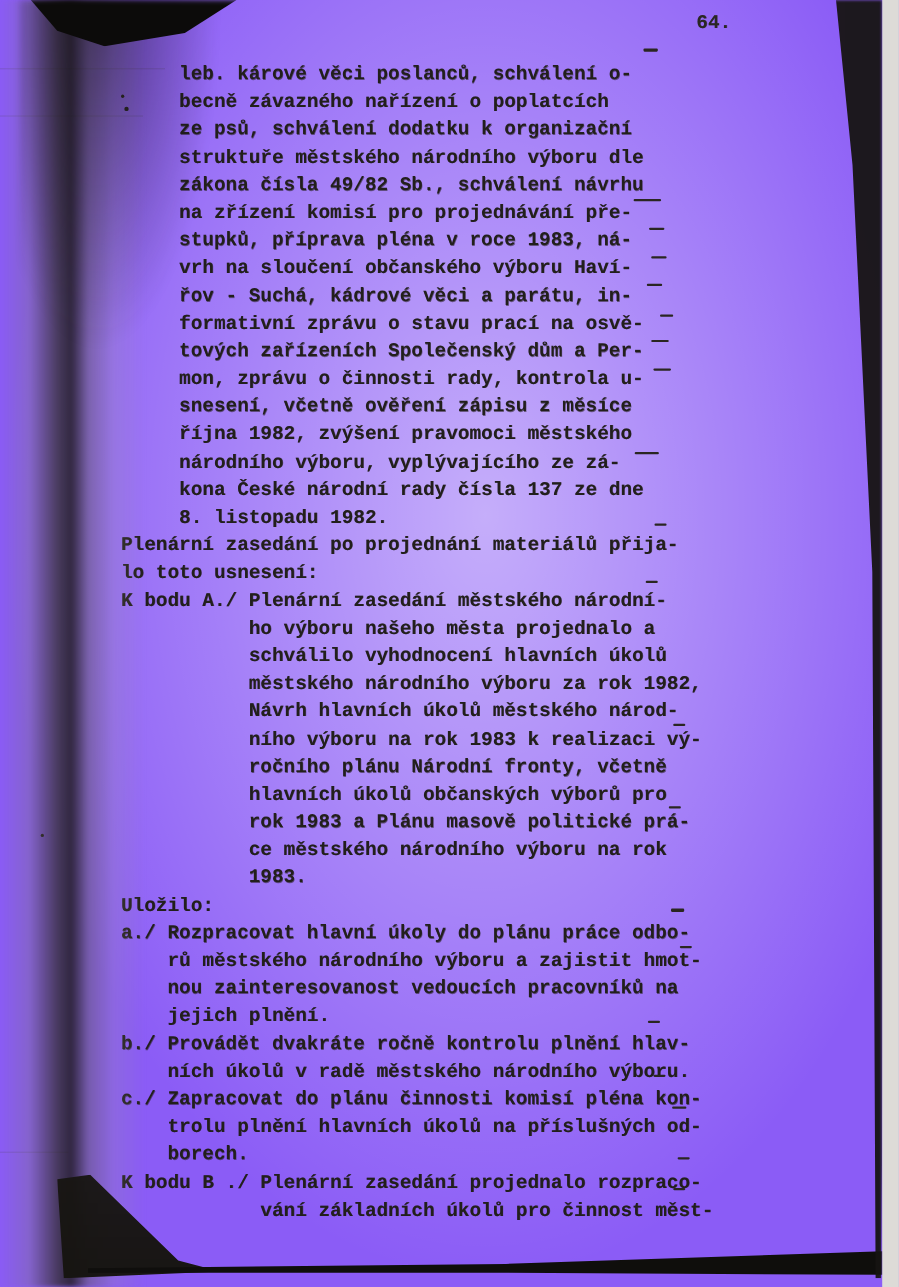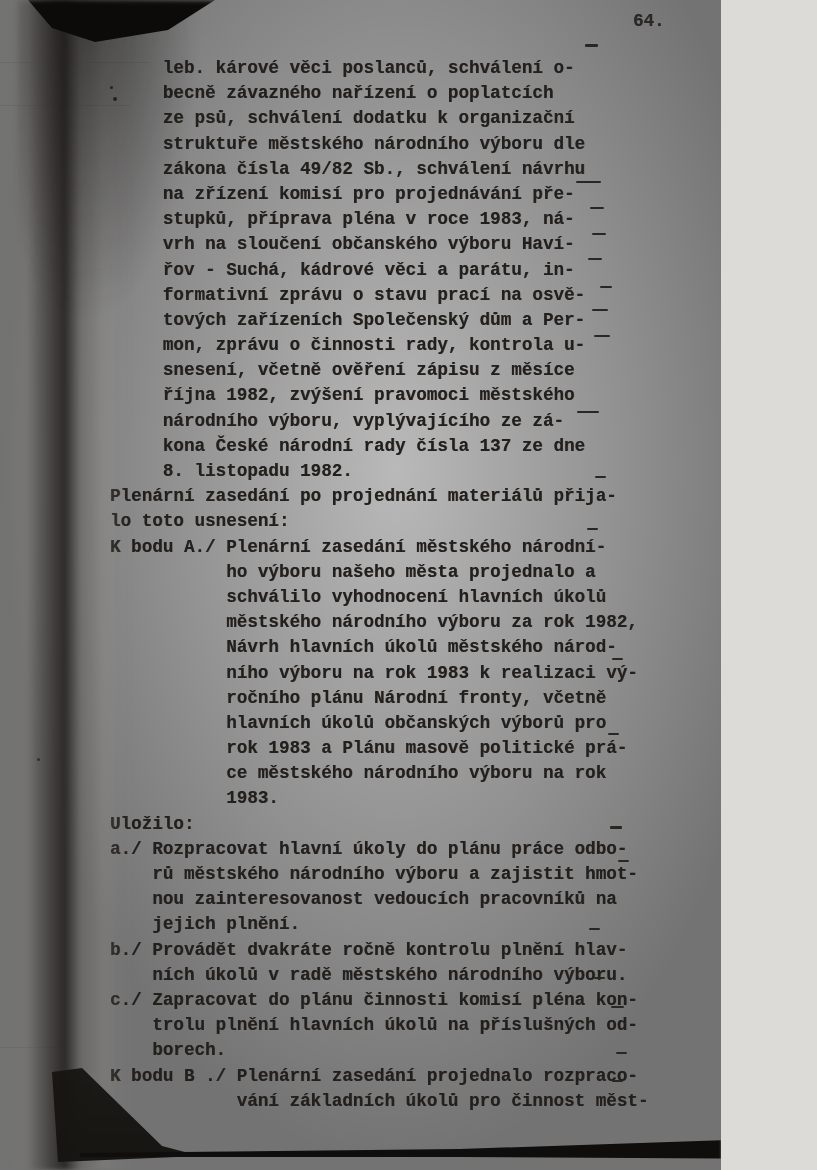"64." .page { background: #737373 -> #8b5cf6; width: 721px -> 802px }
